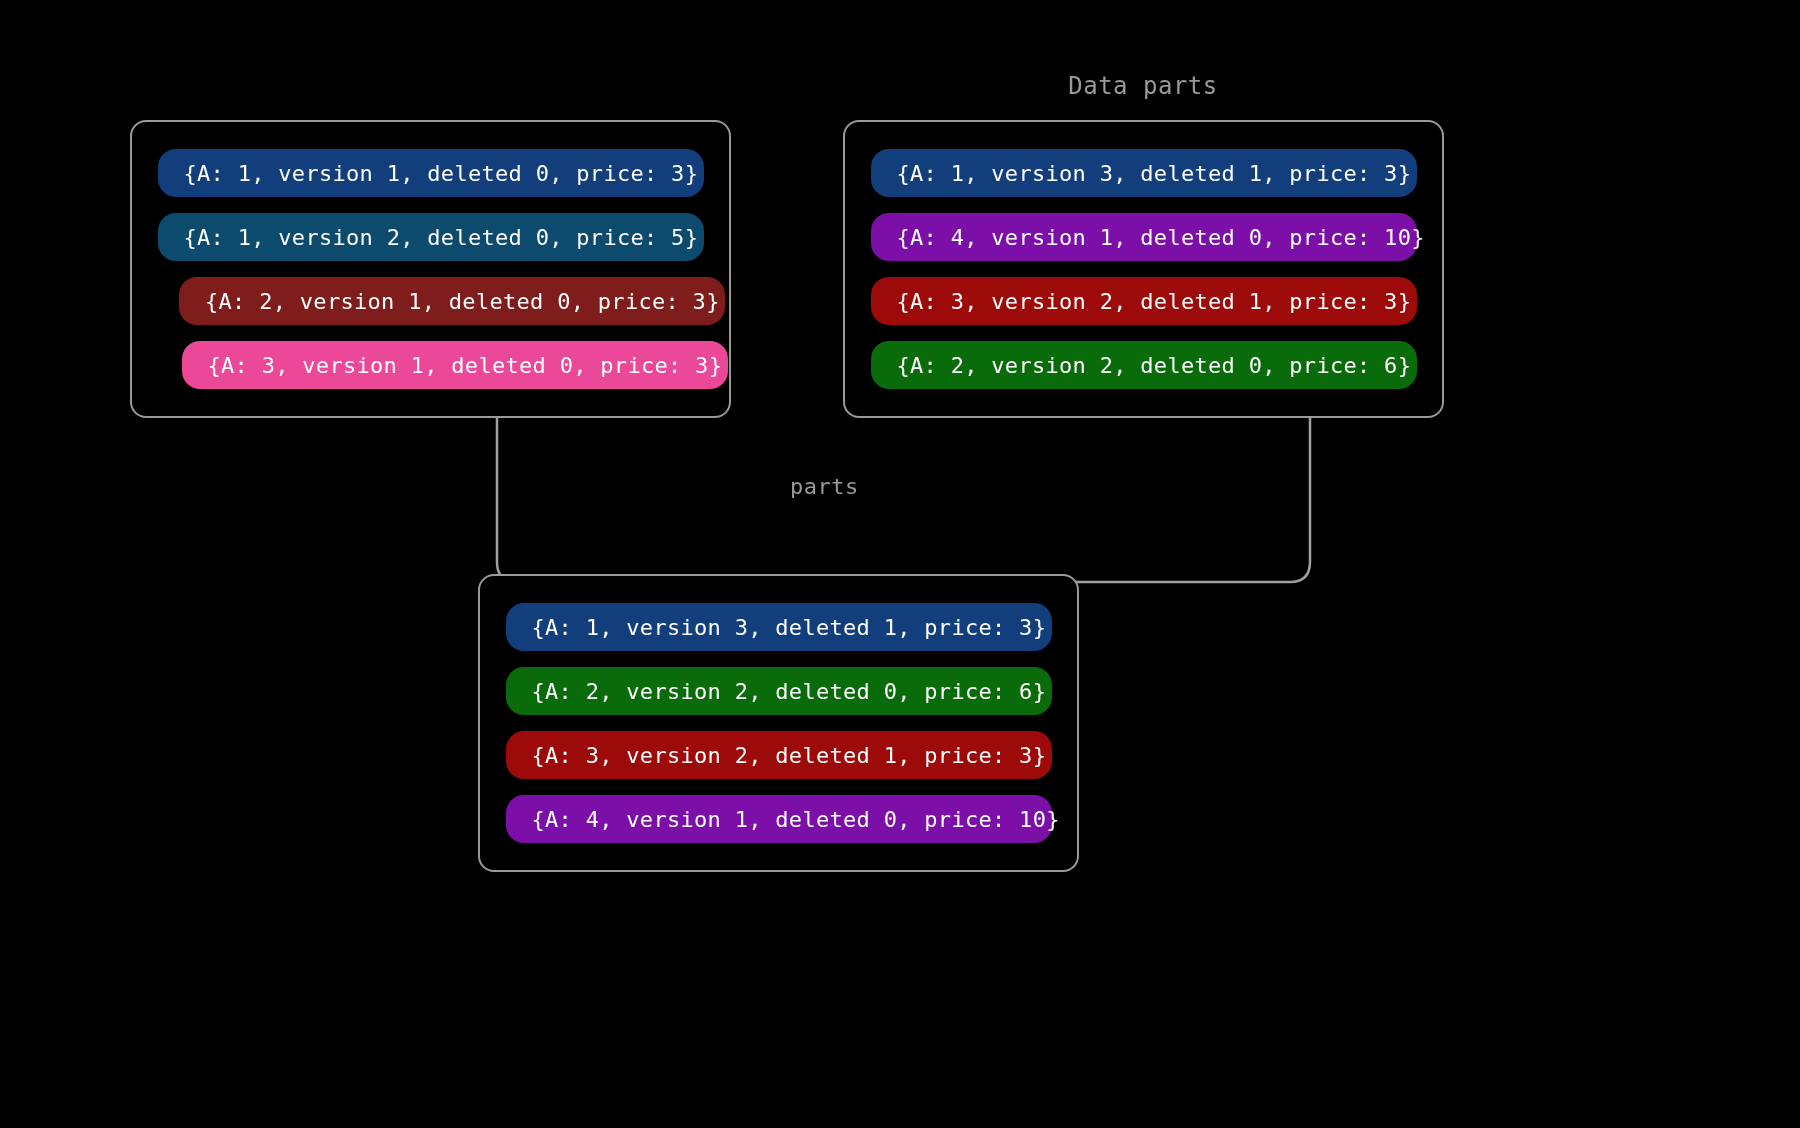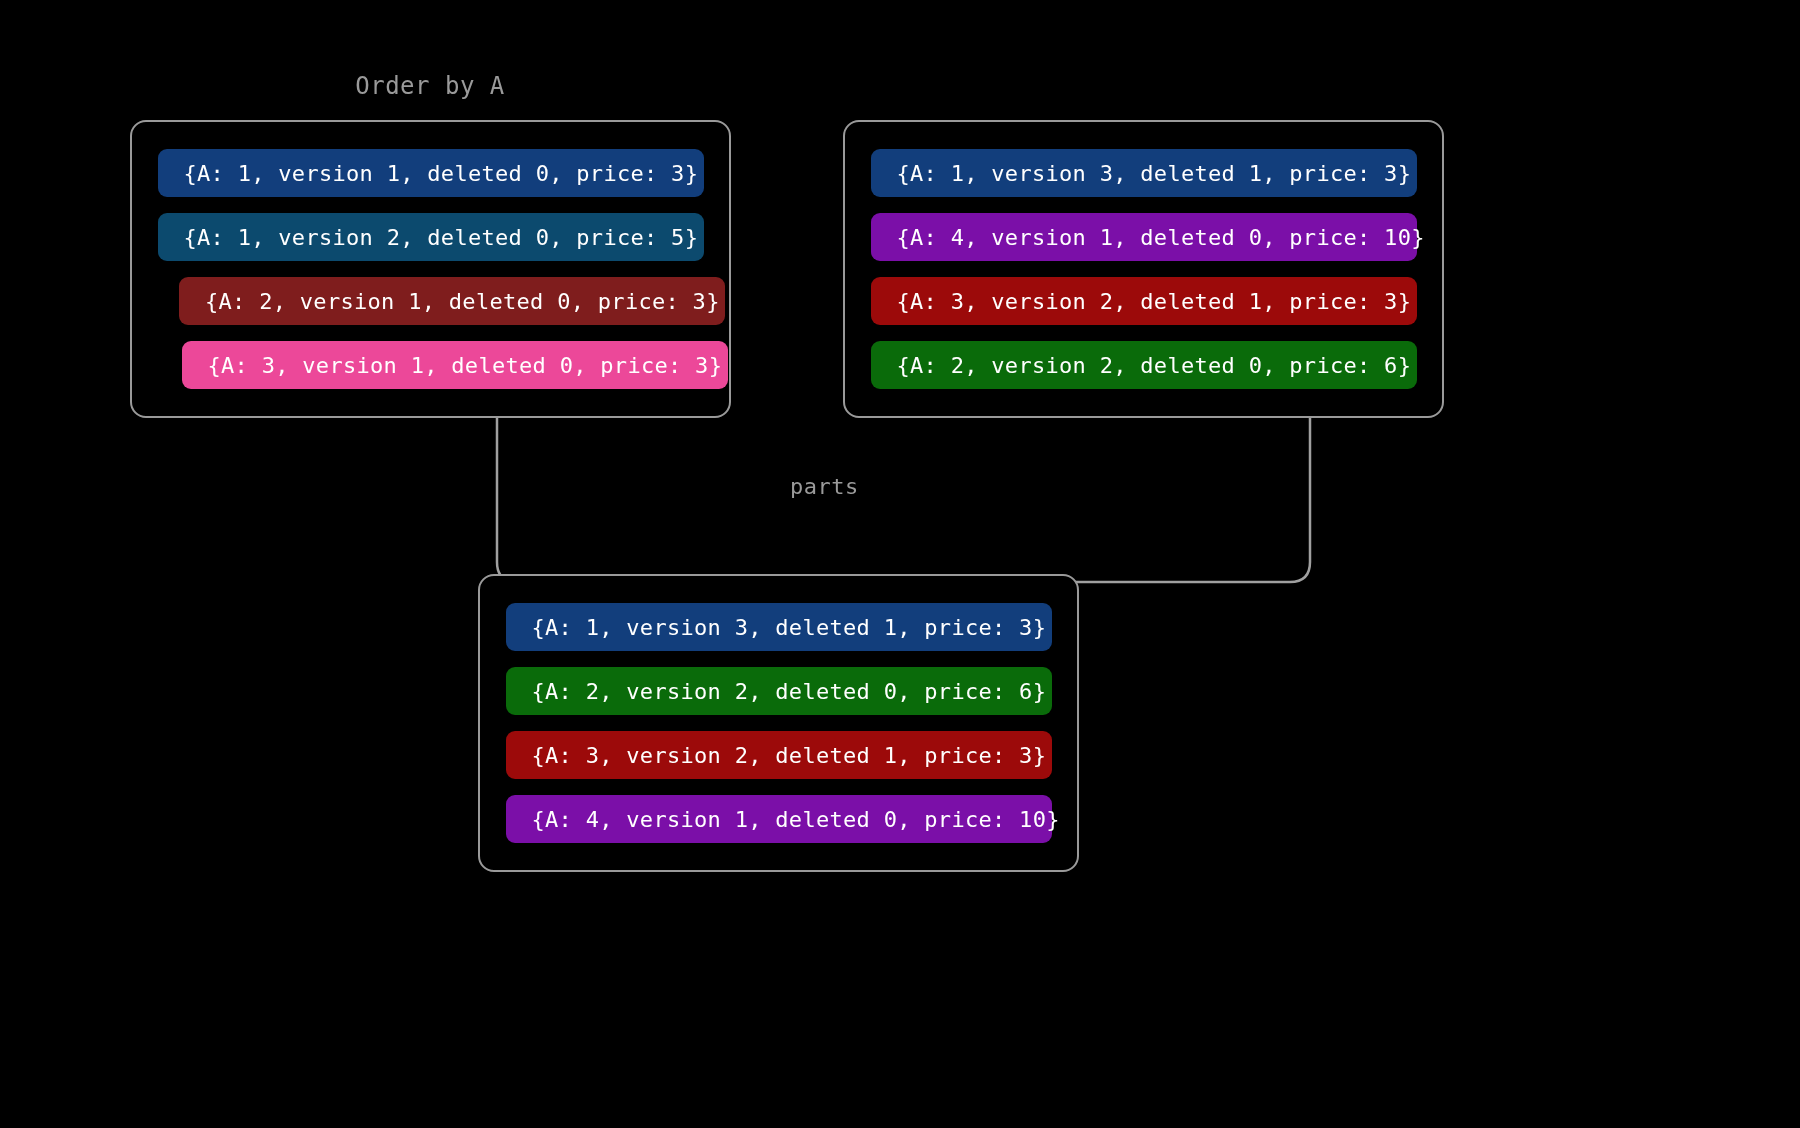"Order by A" div.panel-title { html: <div>Order by A</div> -> none }
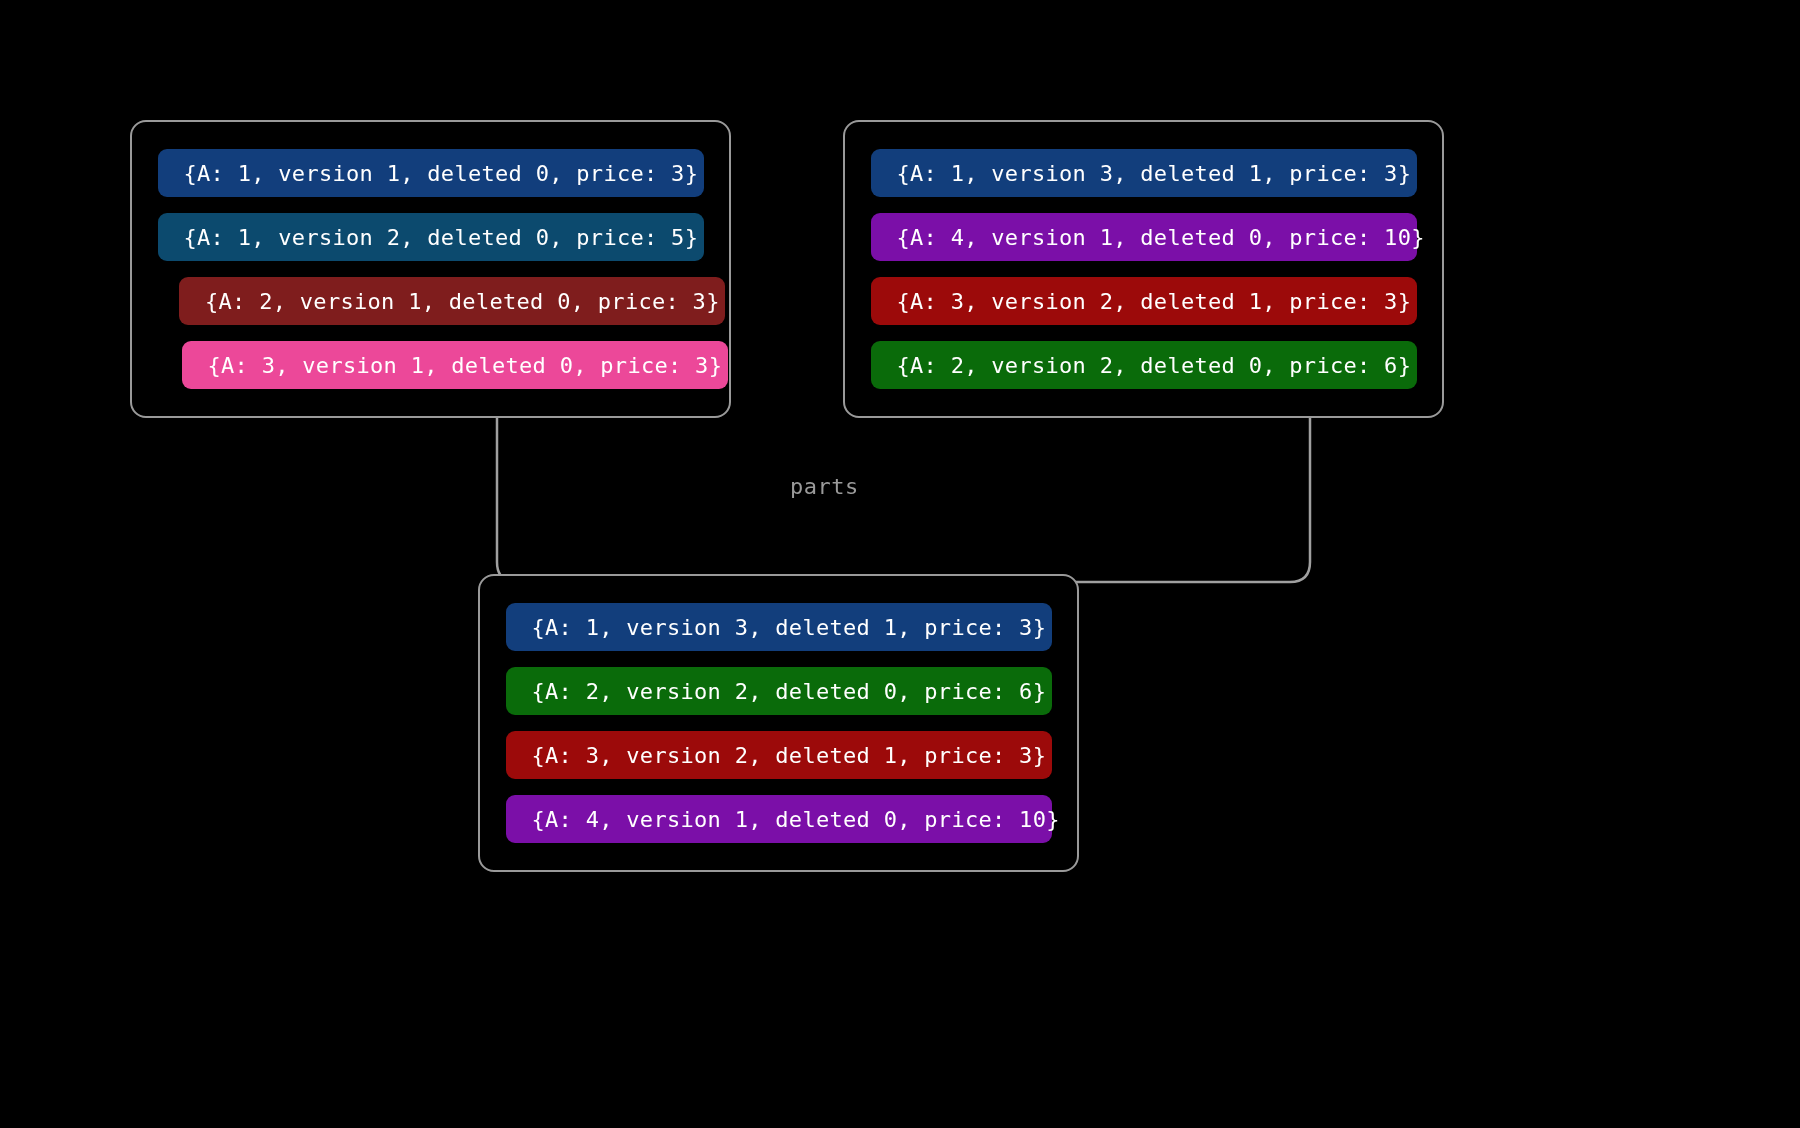"Data parts" div.panel-title { html: none -> <div>Data parts</div> }
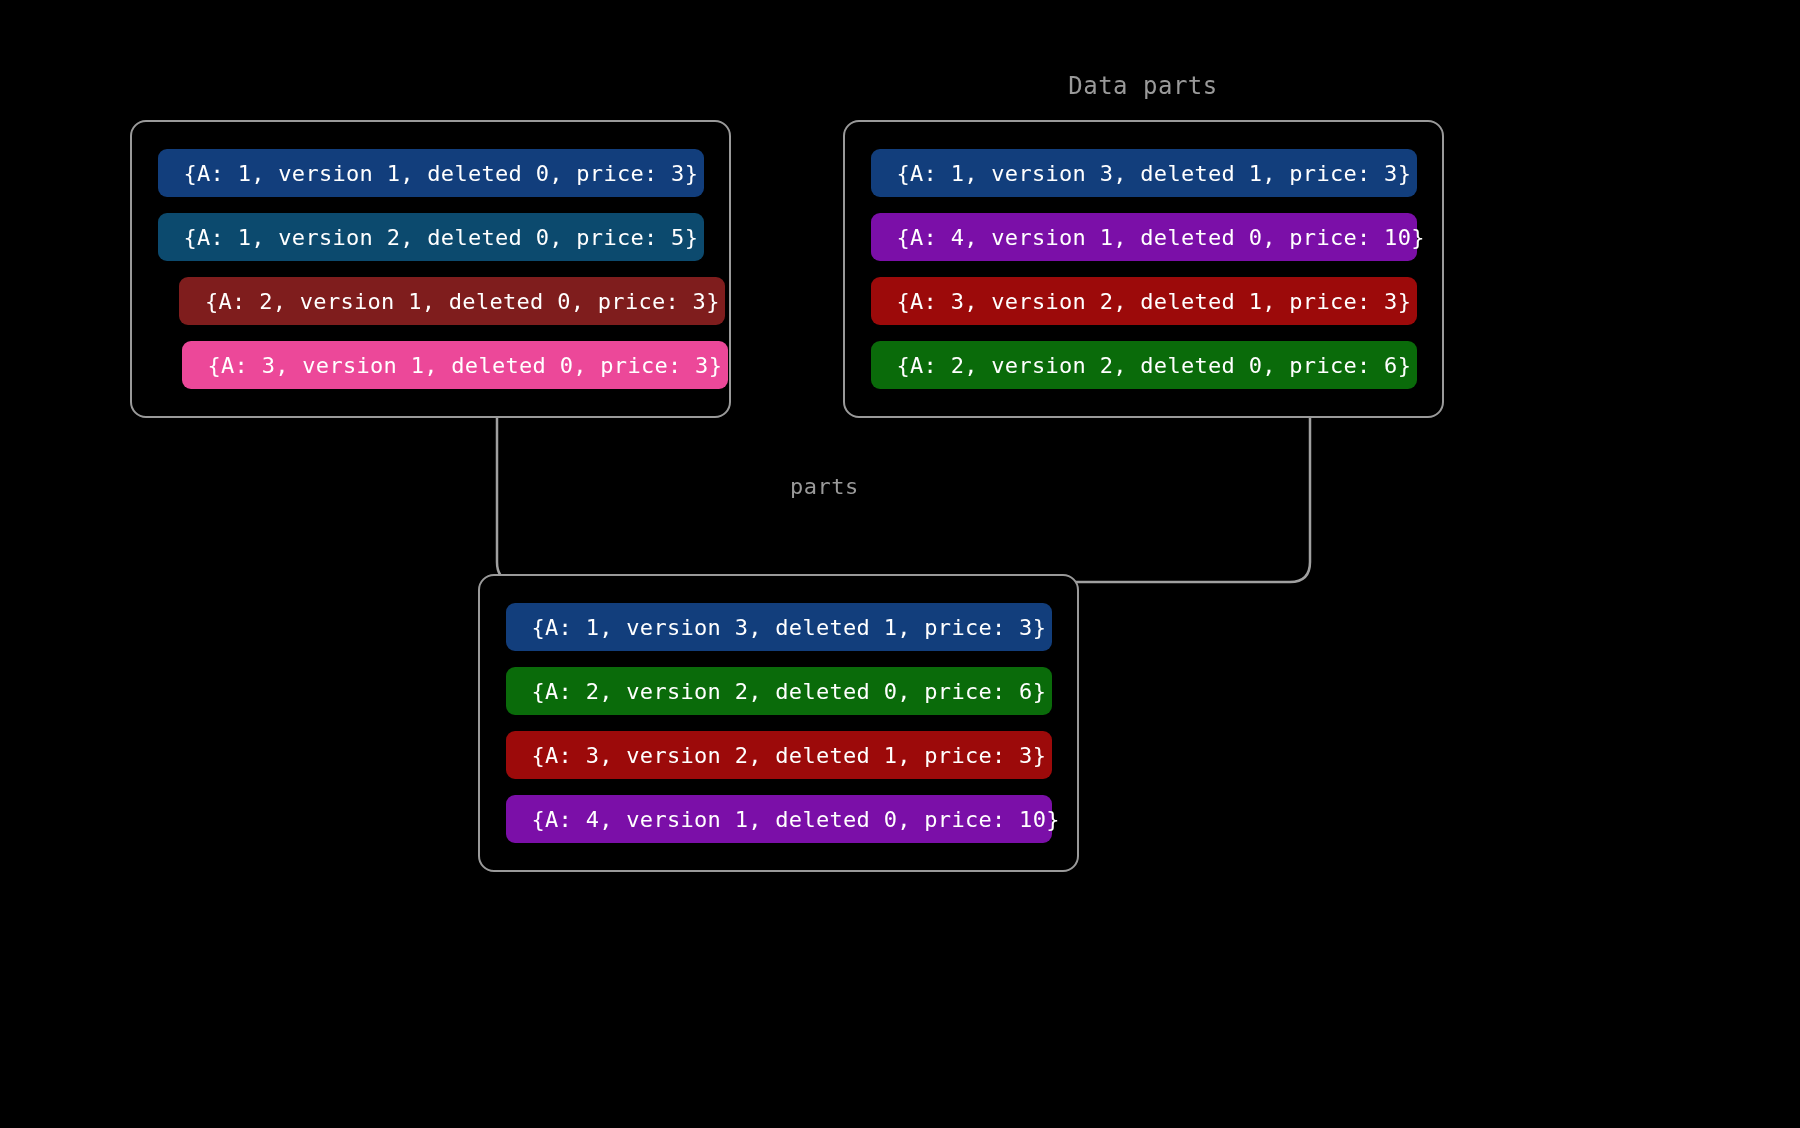"{A: 1, version 1, deleted" .pill { border-radius: 9px -> 18px }
